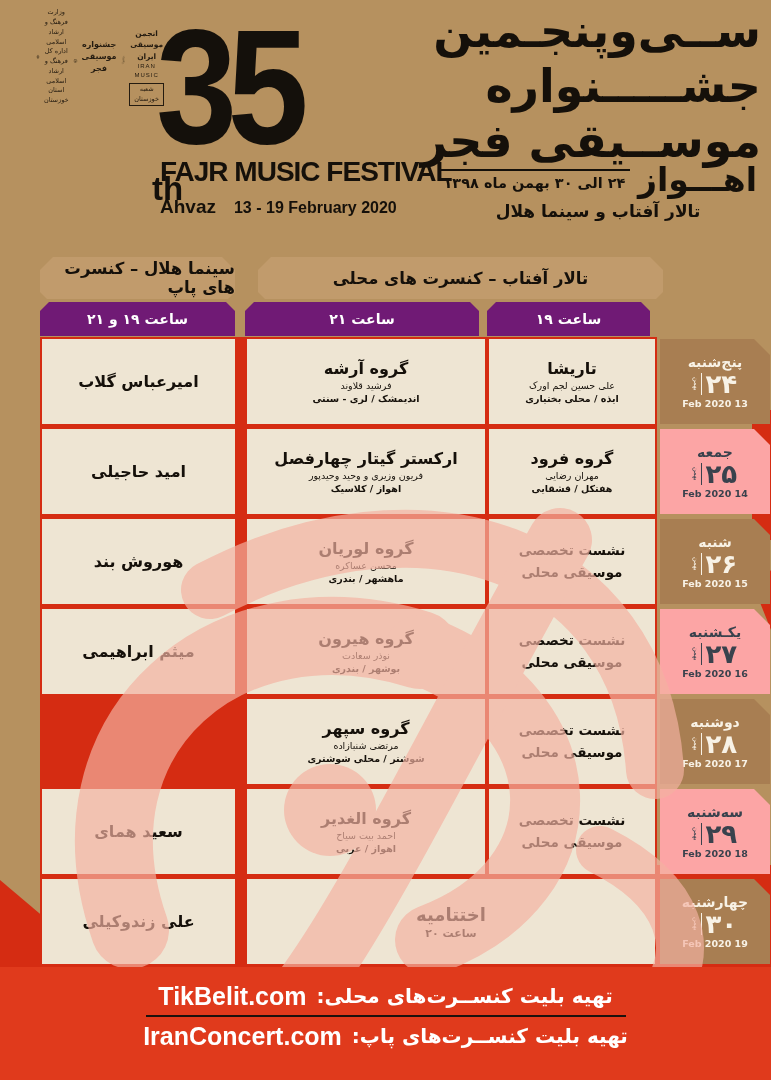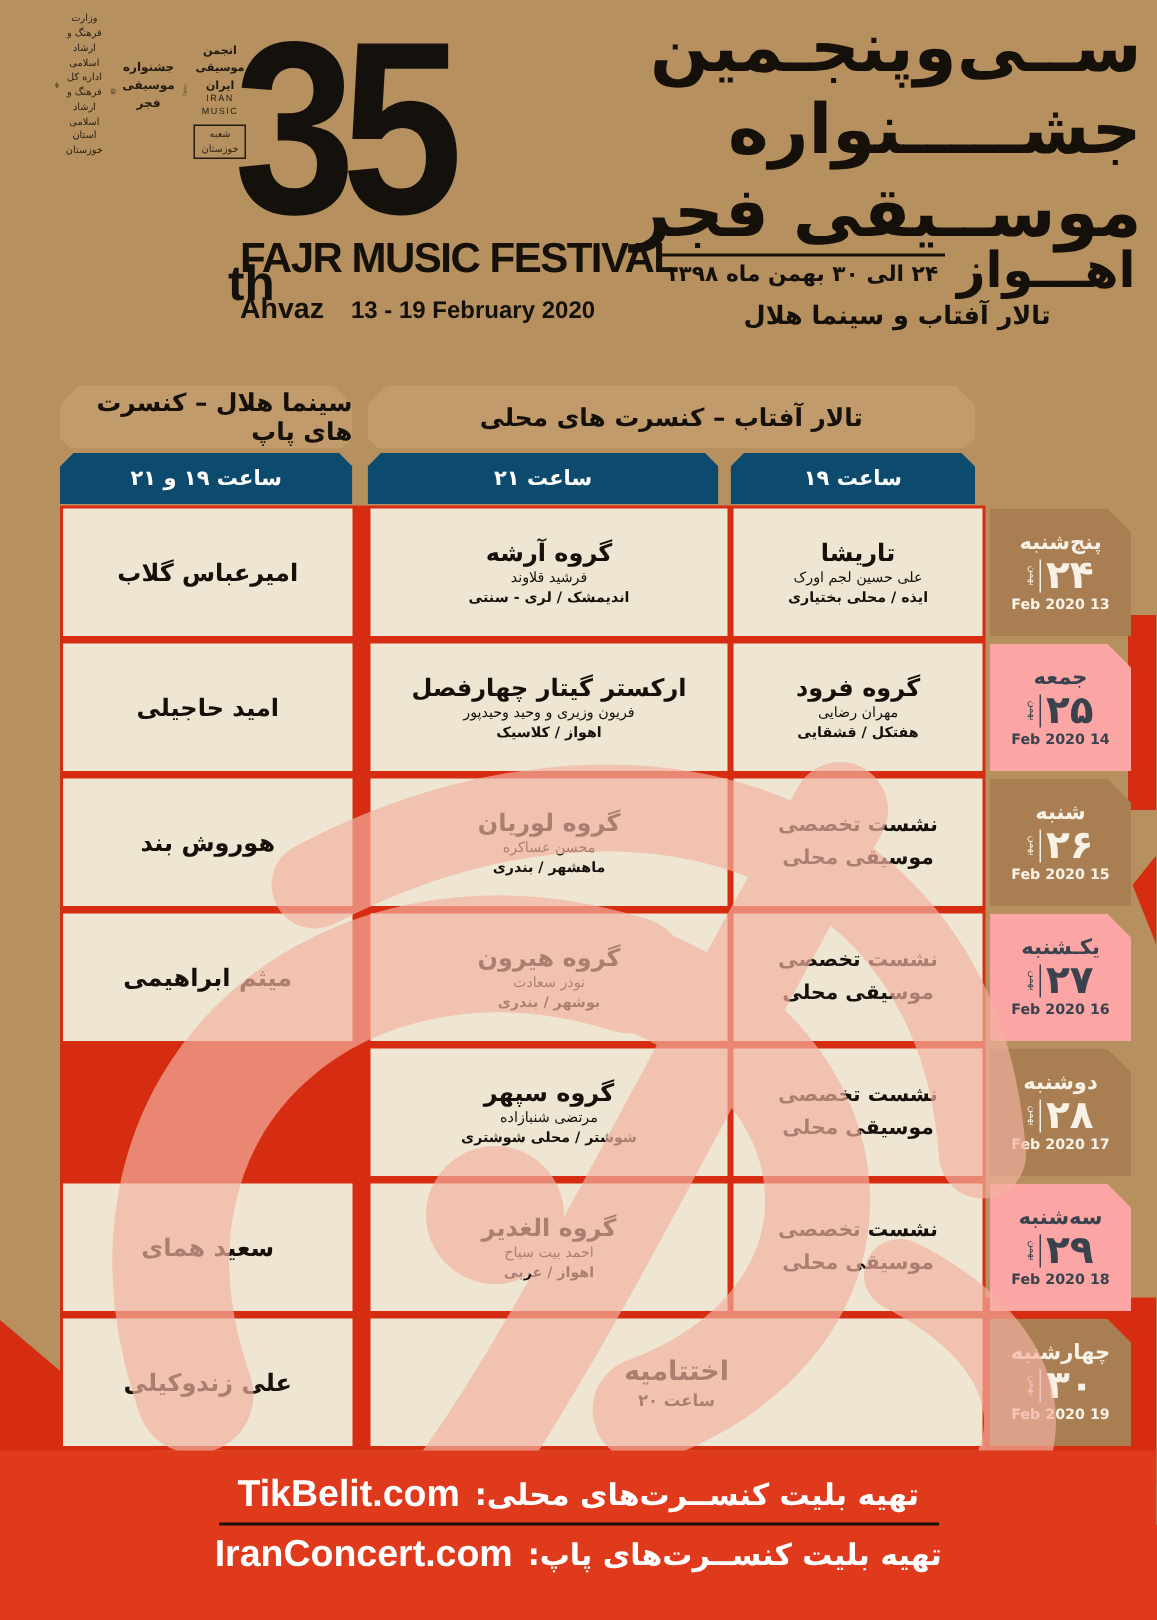"تالار آفتاب – کنسرت های" div.abs { left: 245px -> 258px }
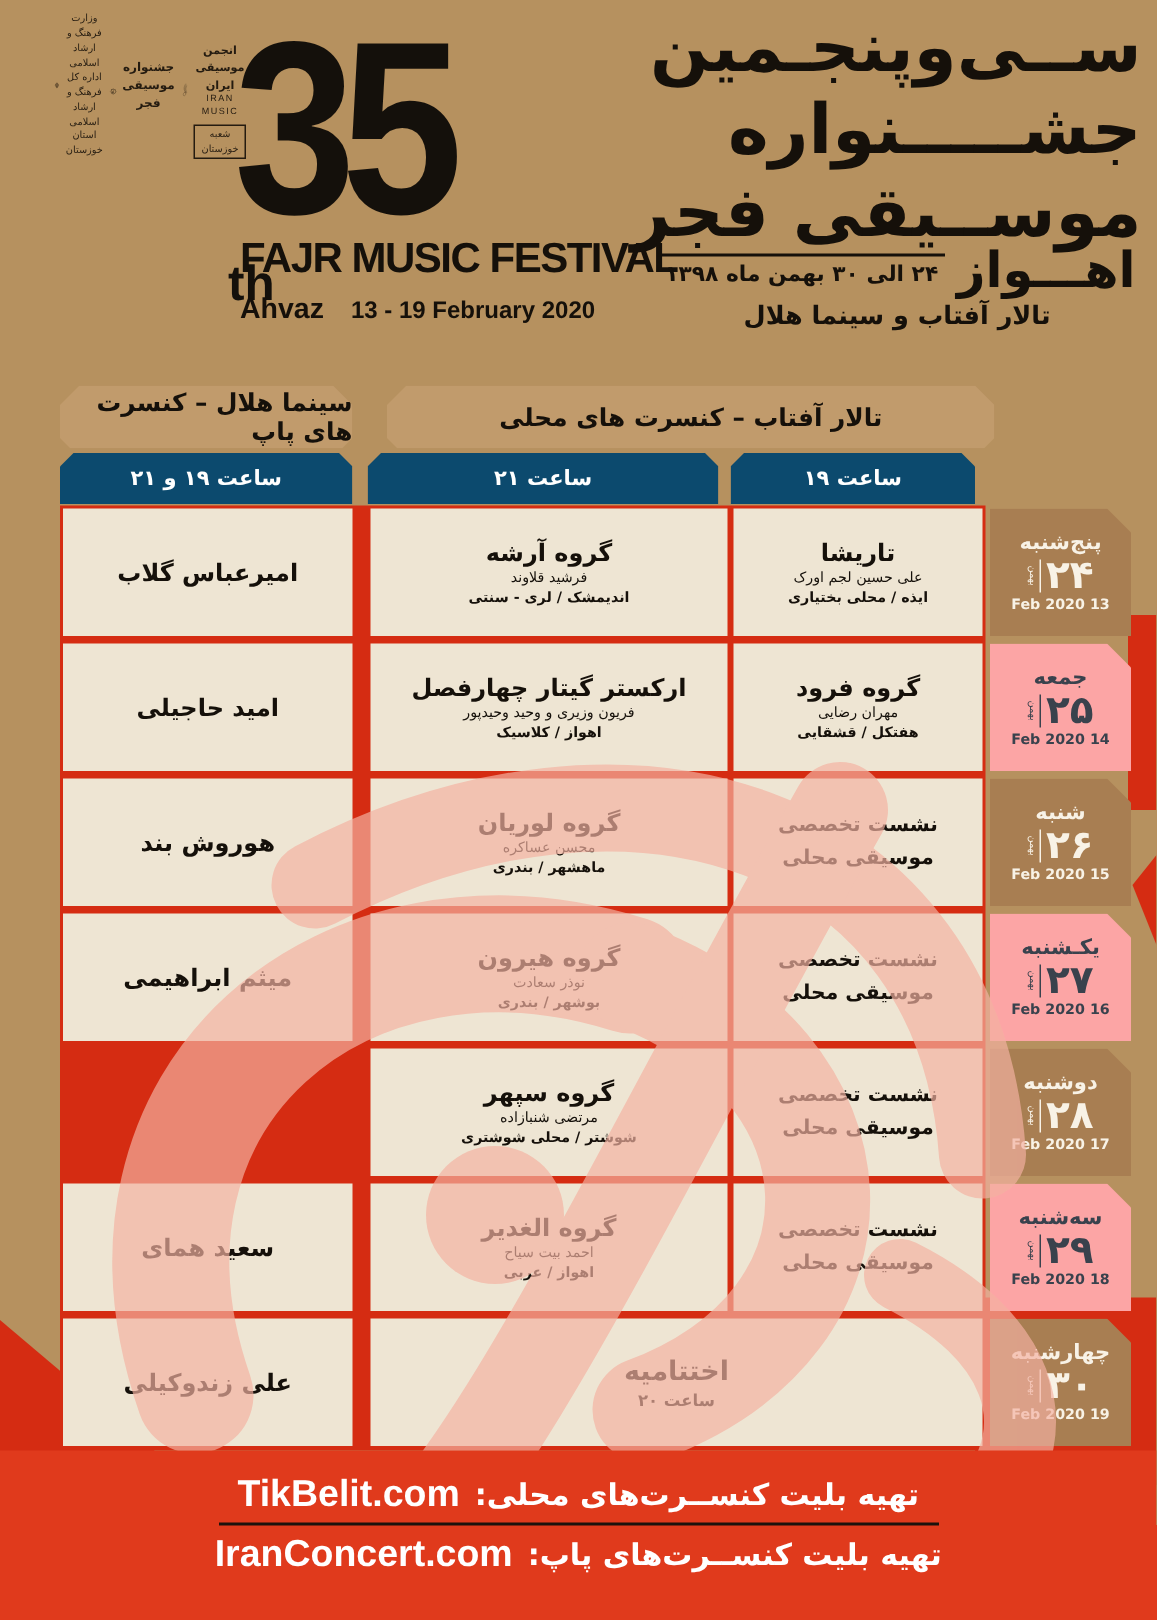"ساعت ۱۹ و ۲۱" .time-bar { background: #0c4a6e -> #701a75 }
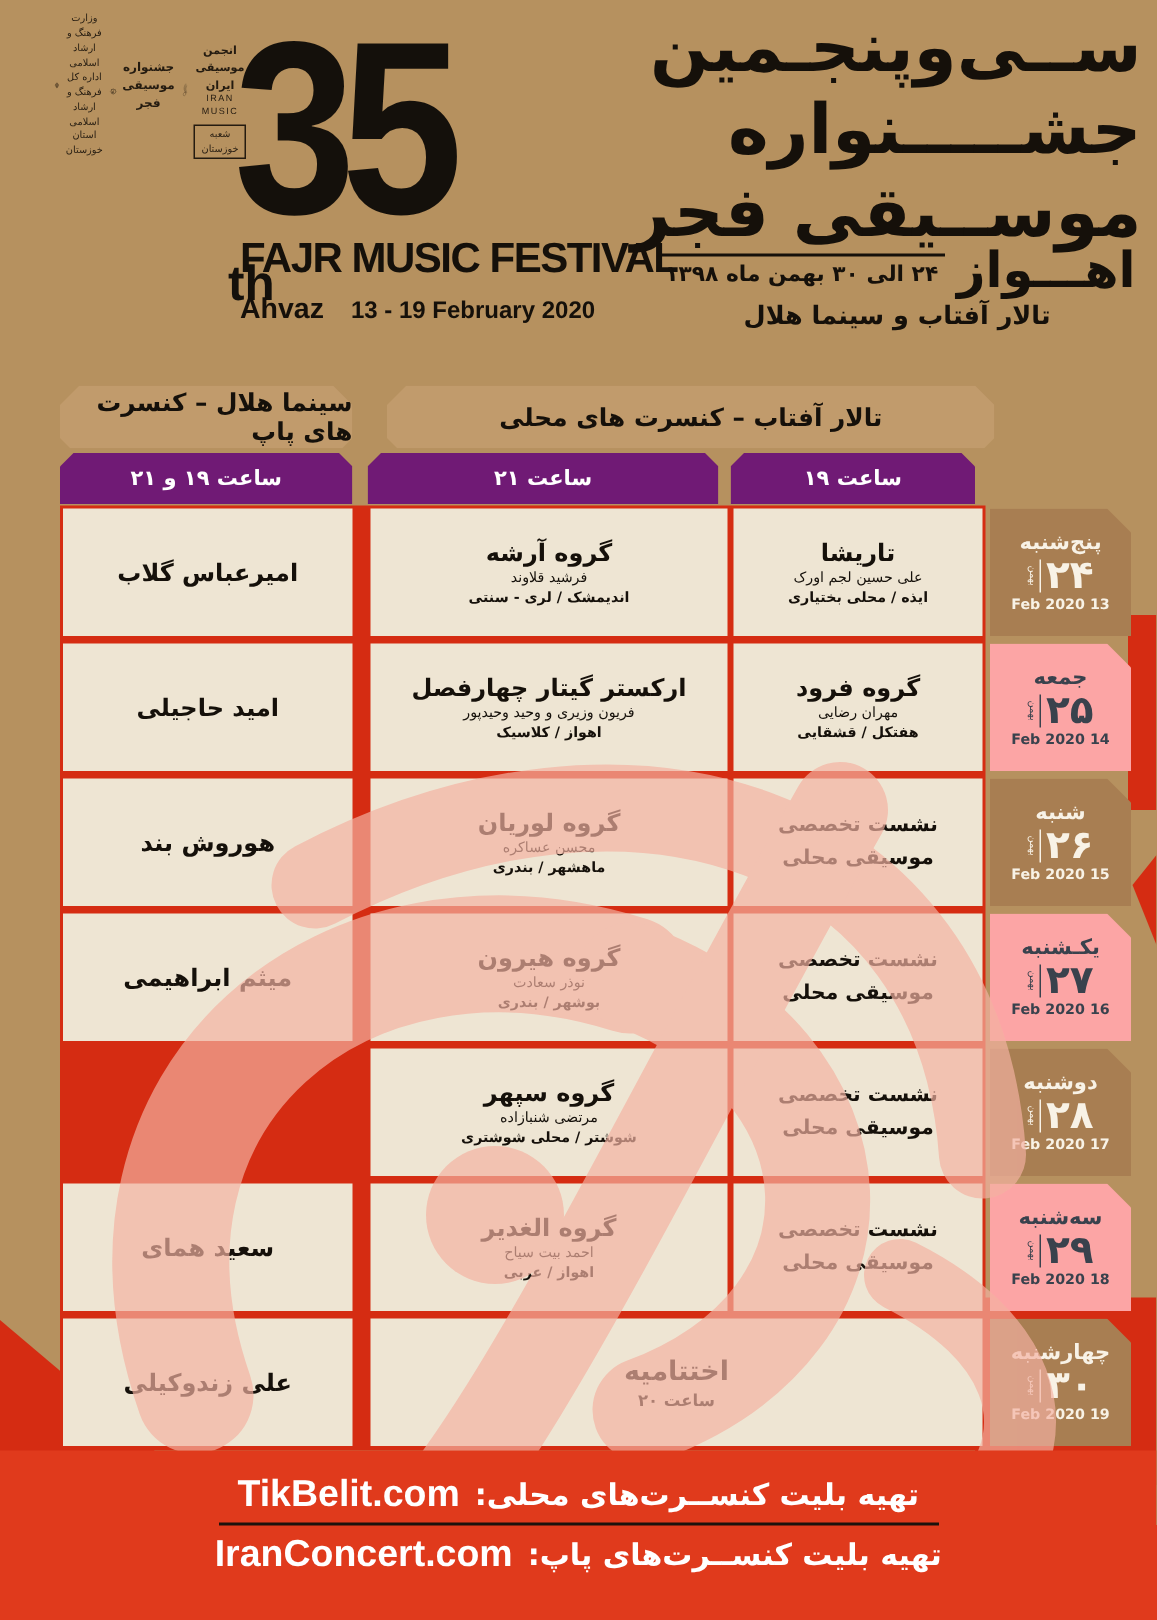"پنجشنبه" .cdate { width: 94px -> 110px }
